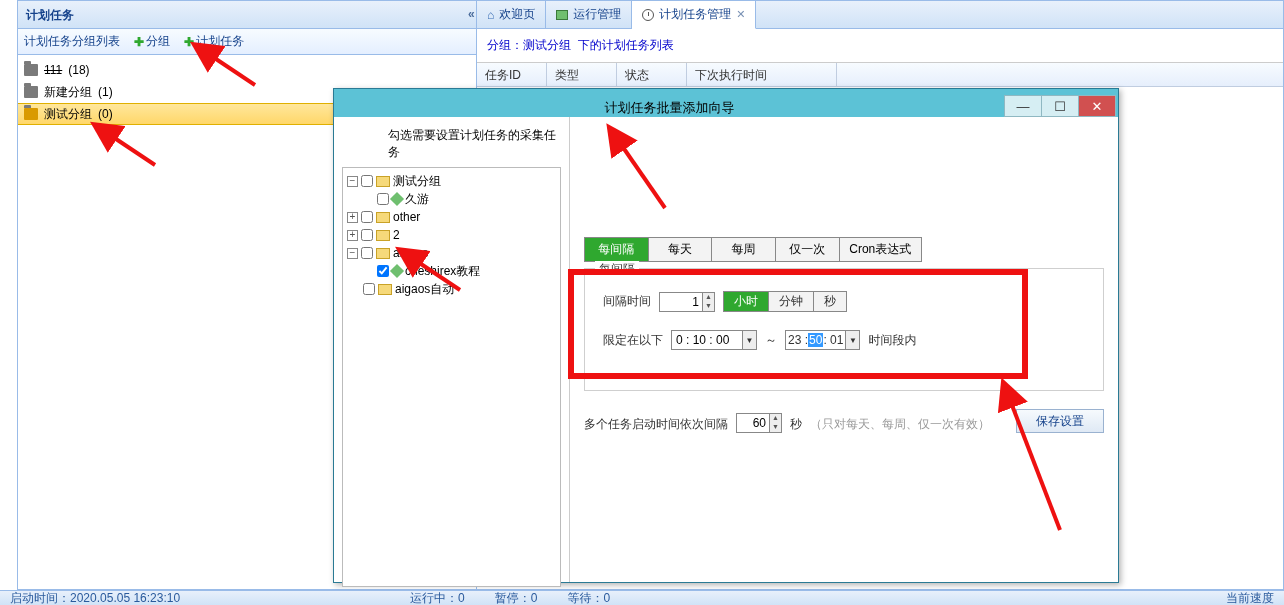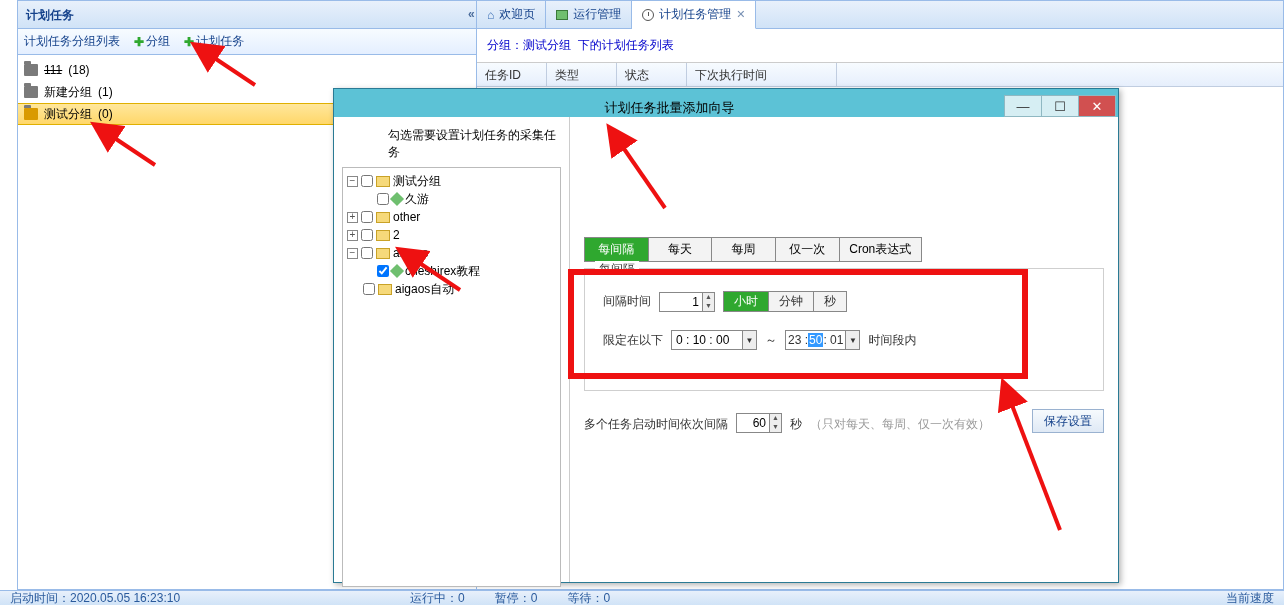"保存设置" .save-btn { width: 72px -> 88px }
